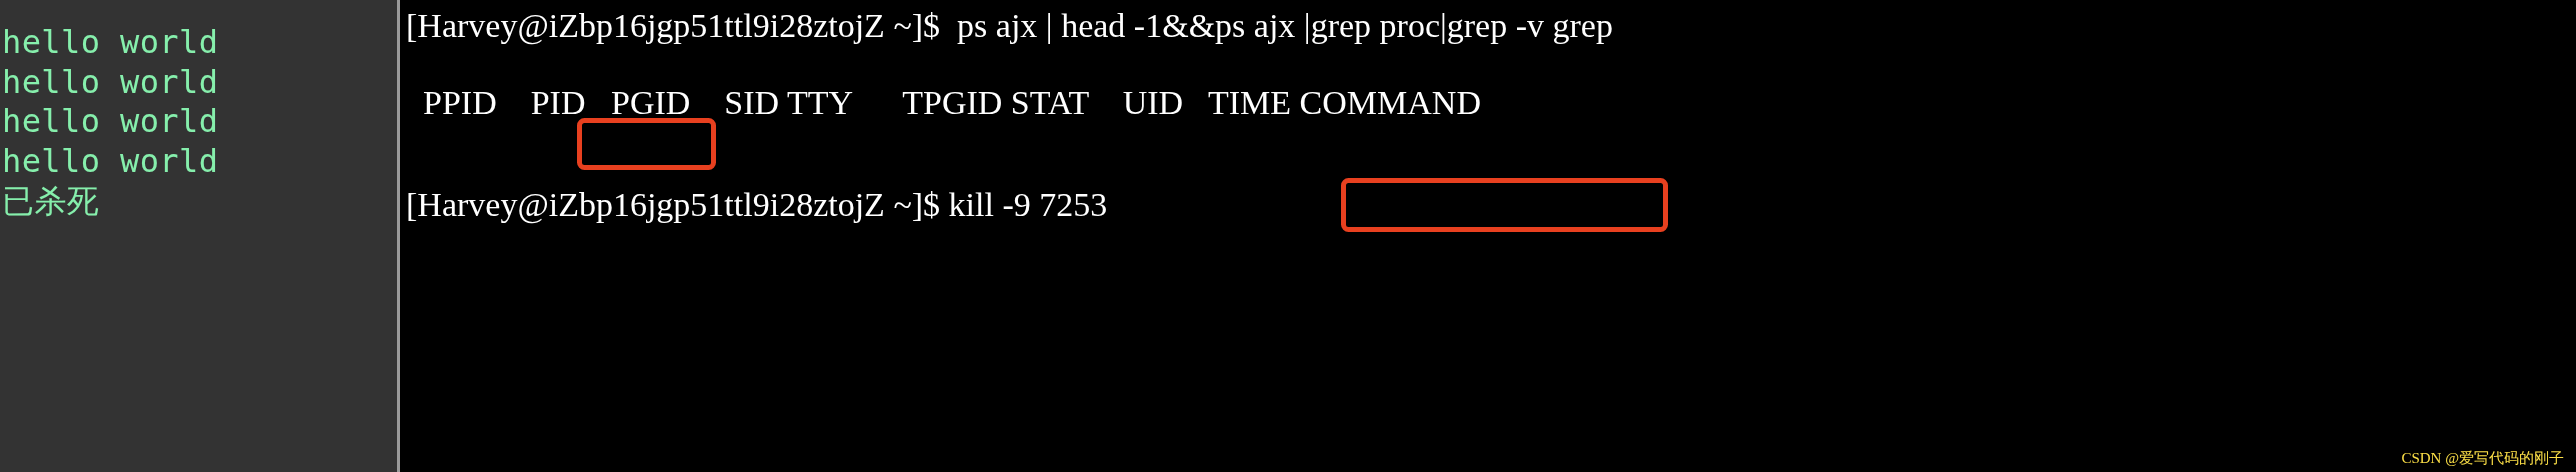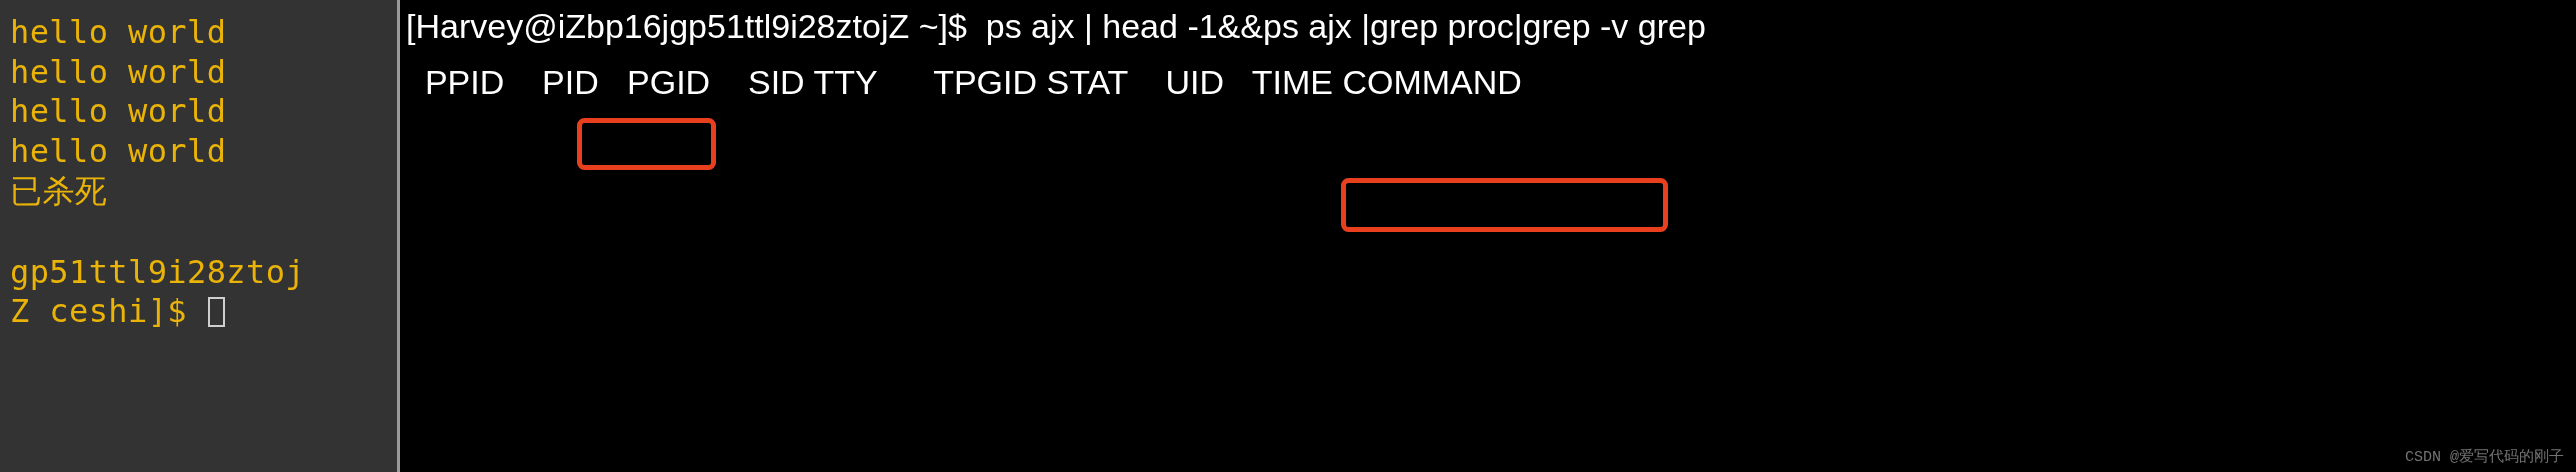"hello world" .left-line { color: #eab308 -> #86efac; left: 10px -> 2px; margin-top: none -> 10px }
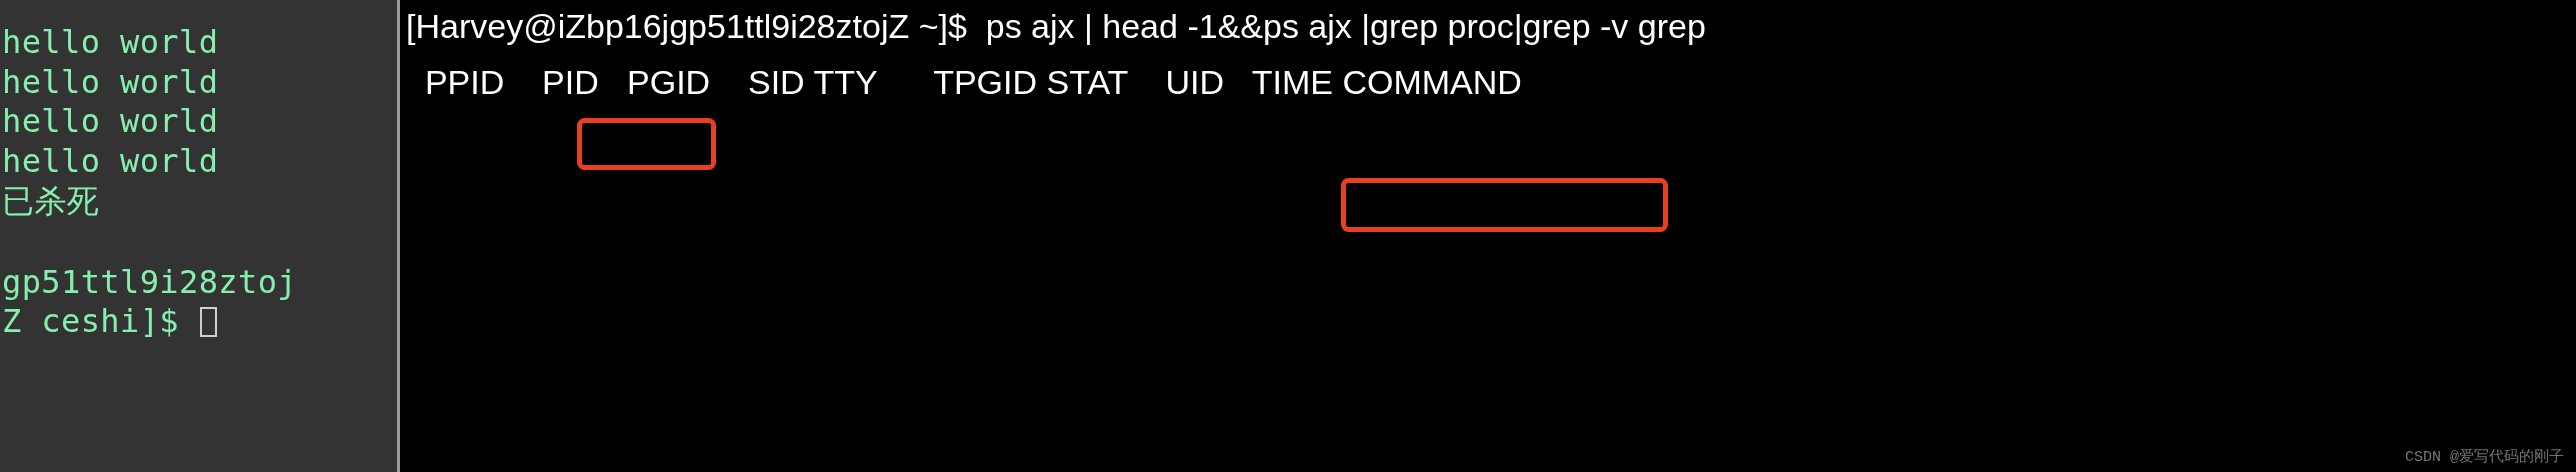"[Harvey@iZbp16jgp51ttl9i28ztojZ ~]$ ps" .right-line { font-family: Liberation Sans, sans-serif -> Liberation Serif, serif }
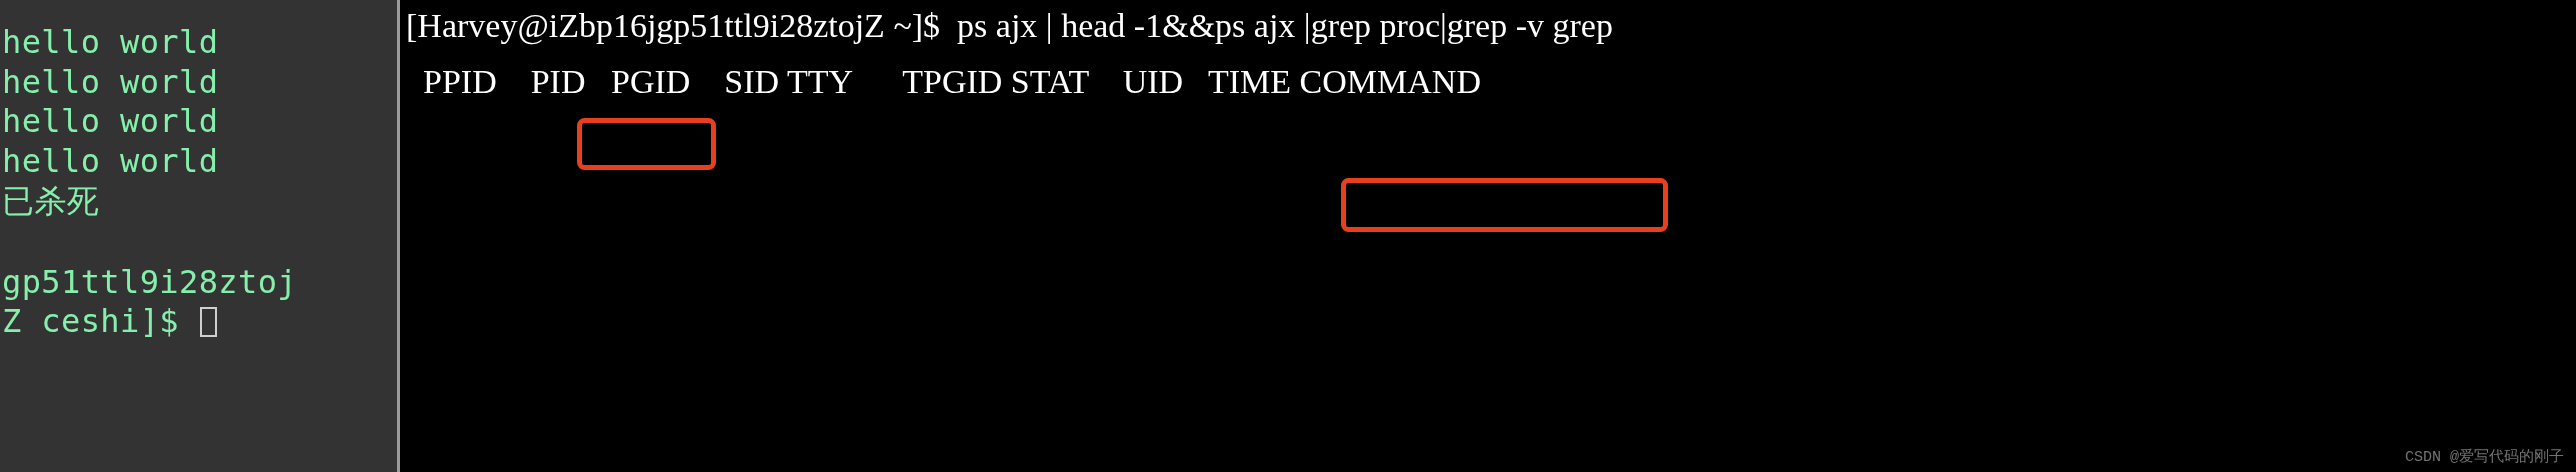"PPID PID PGID SID TTY" div.right-line { top: 65px -> 86px }
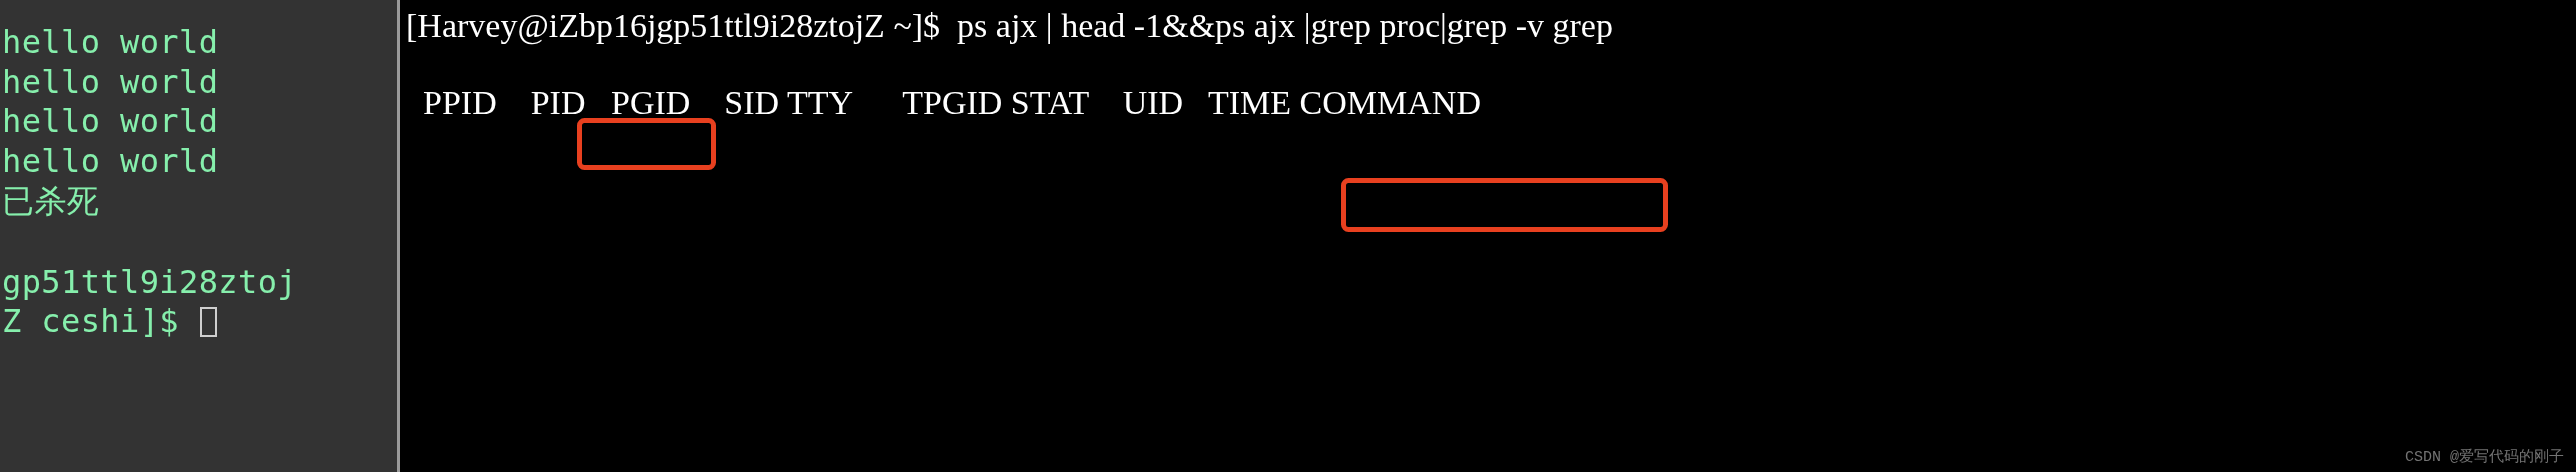"[Harvey@iZbp16jgp51ttl9i28ztojZ ~]$ kill" div.right-line { html: none -> <div>[Harvey@iZbp16jgp51ttl9i28ztojZ ~]$ kill -9 7253</div> }
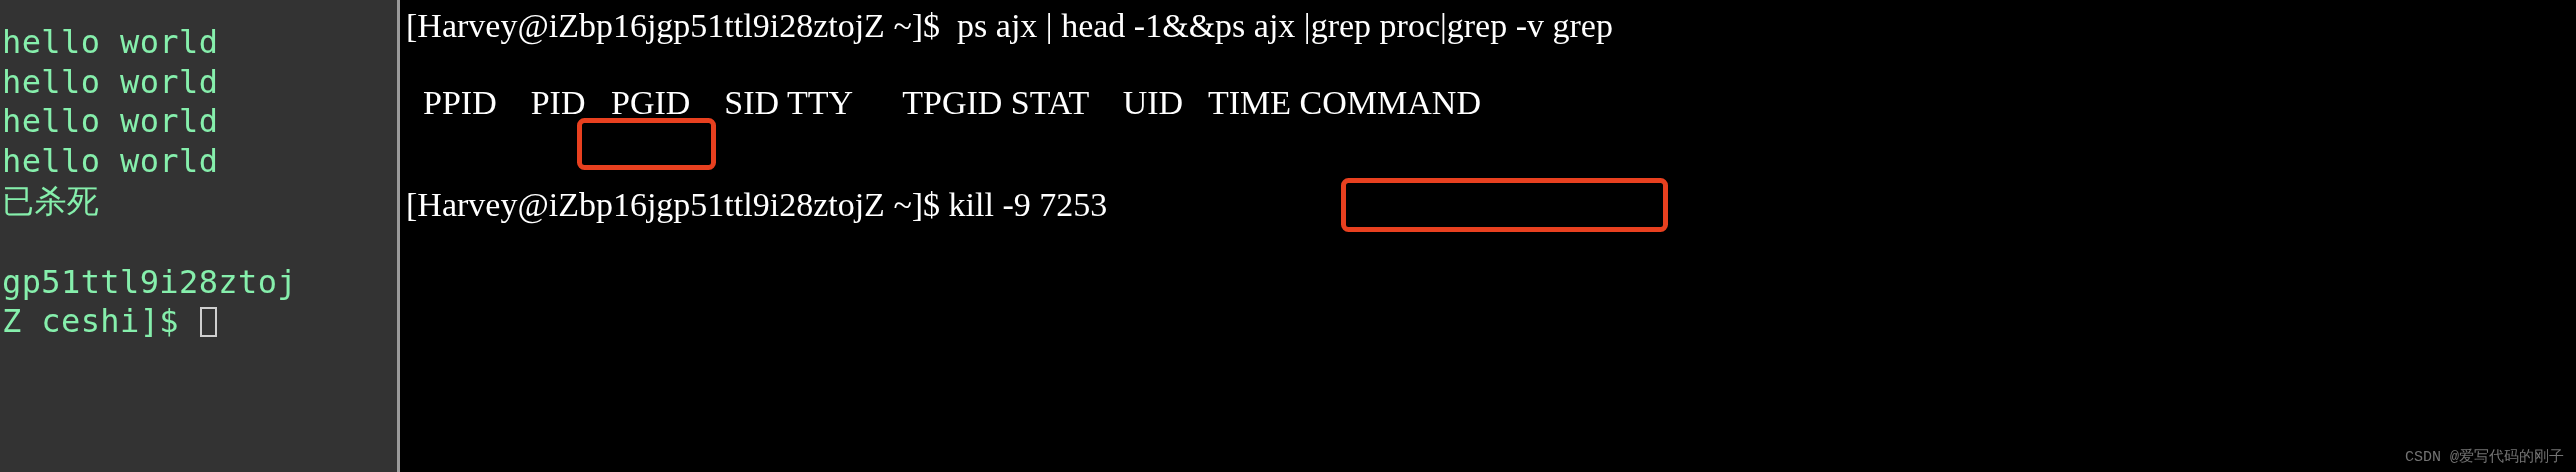"gp51ttl9i28ztoj" div.left-line { html: <div>gp51ttl9i28ztoj</div> -> none }
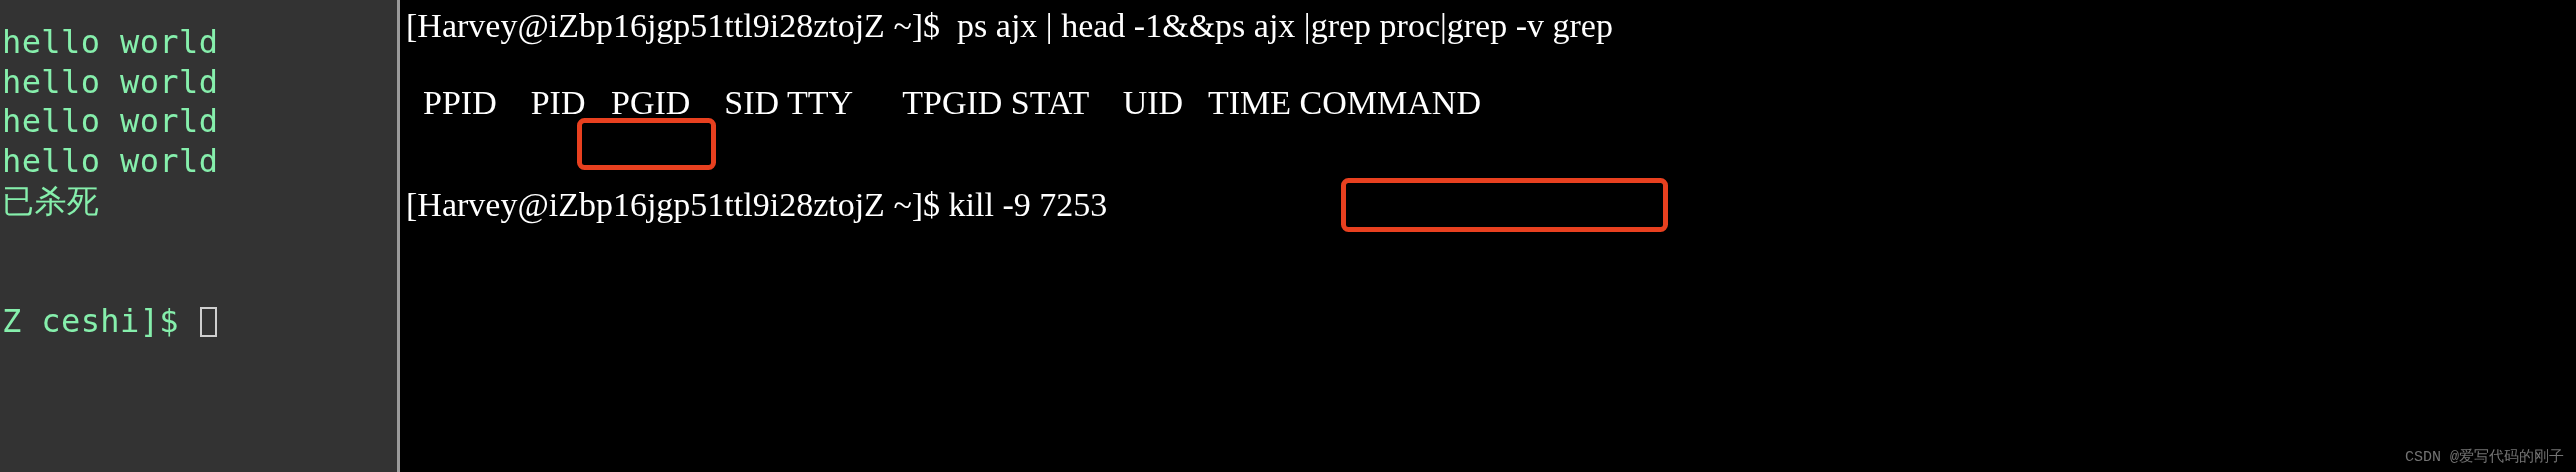"Z ceshi]$" div.left-line { html: <div><span>Z ceshi]$ </span><span></span></div> -> none }
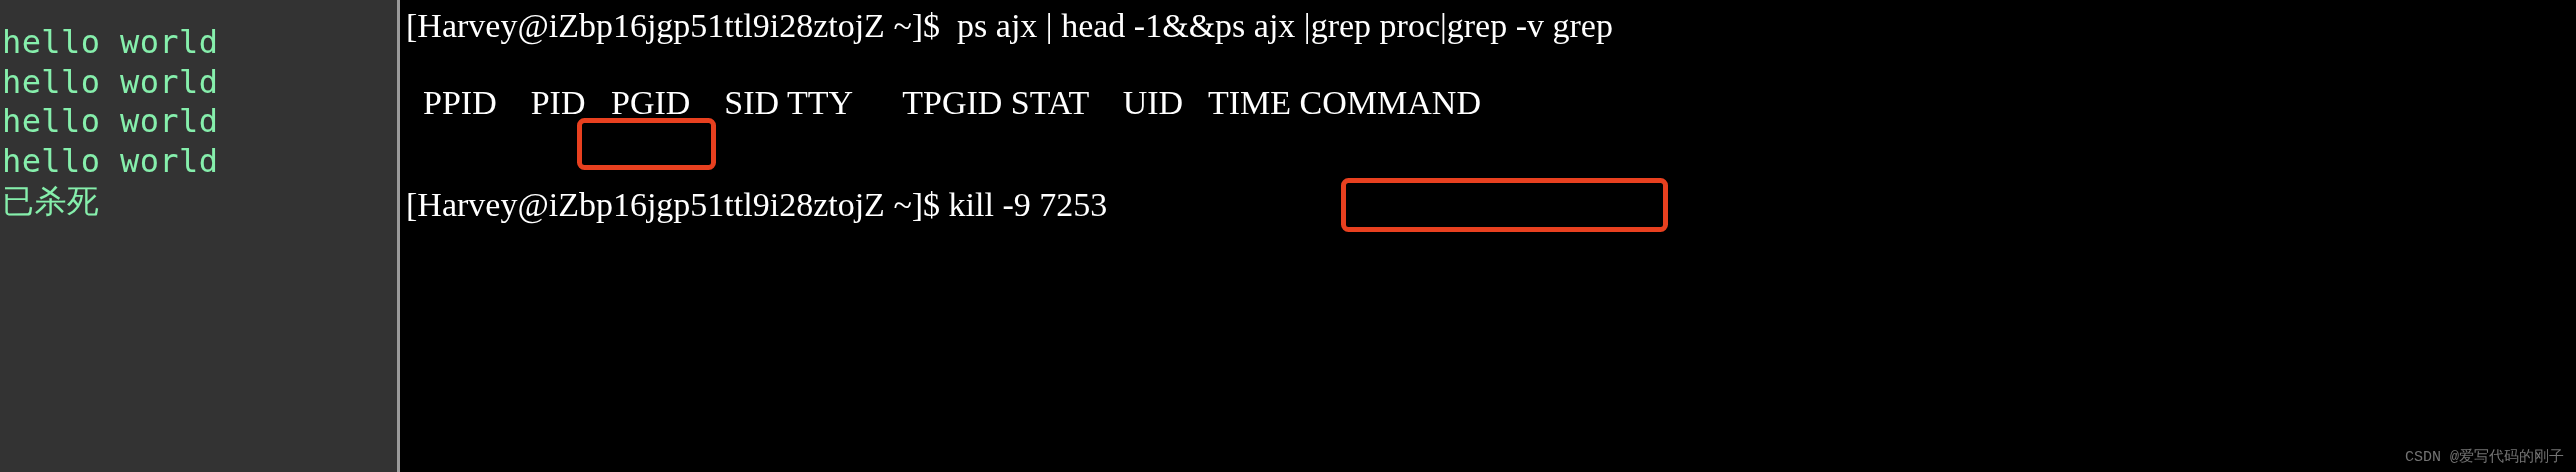"CSDN @爱写代码的刚子" #watermark { color: #737373 -> #fde047; font-family: Liberation Mono, monospace -> Liberation Serif, serif }
